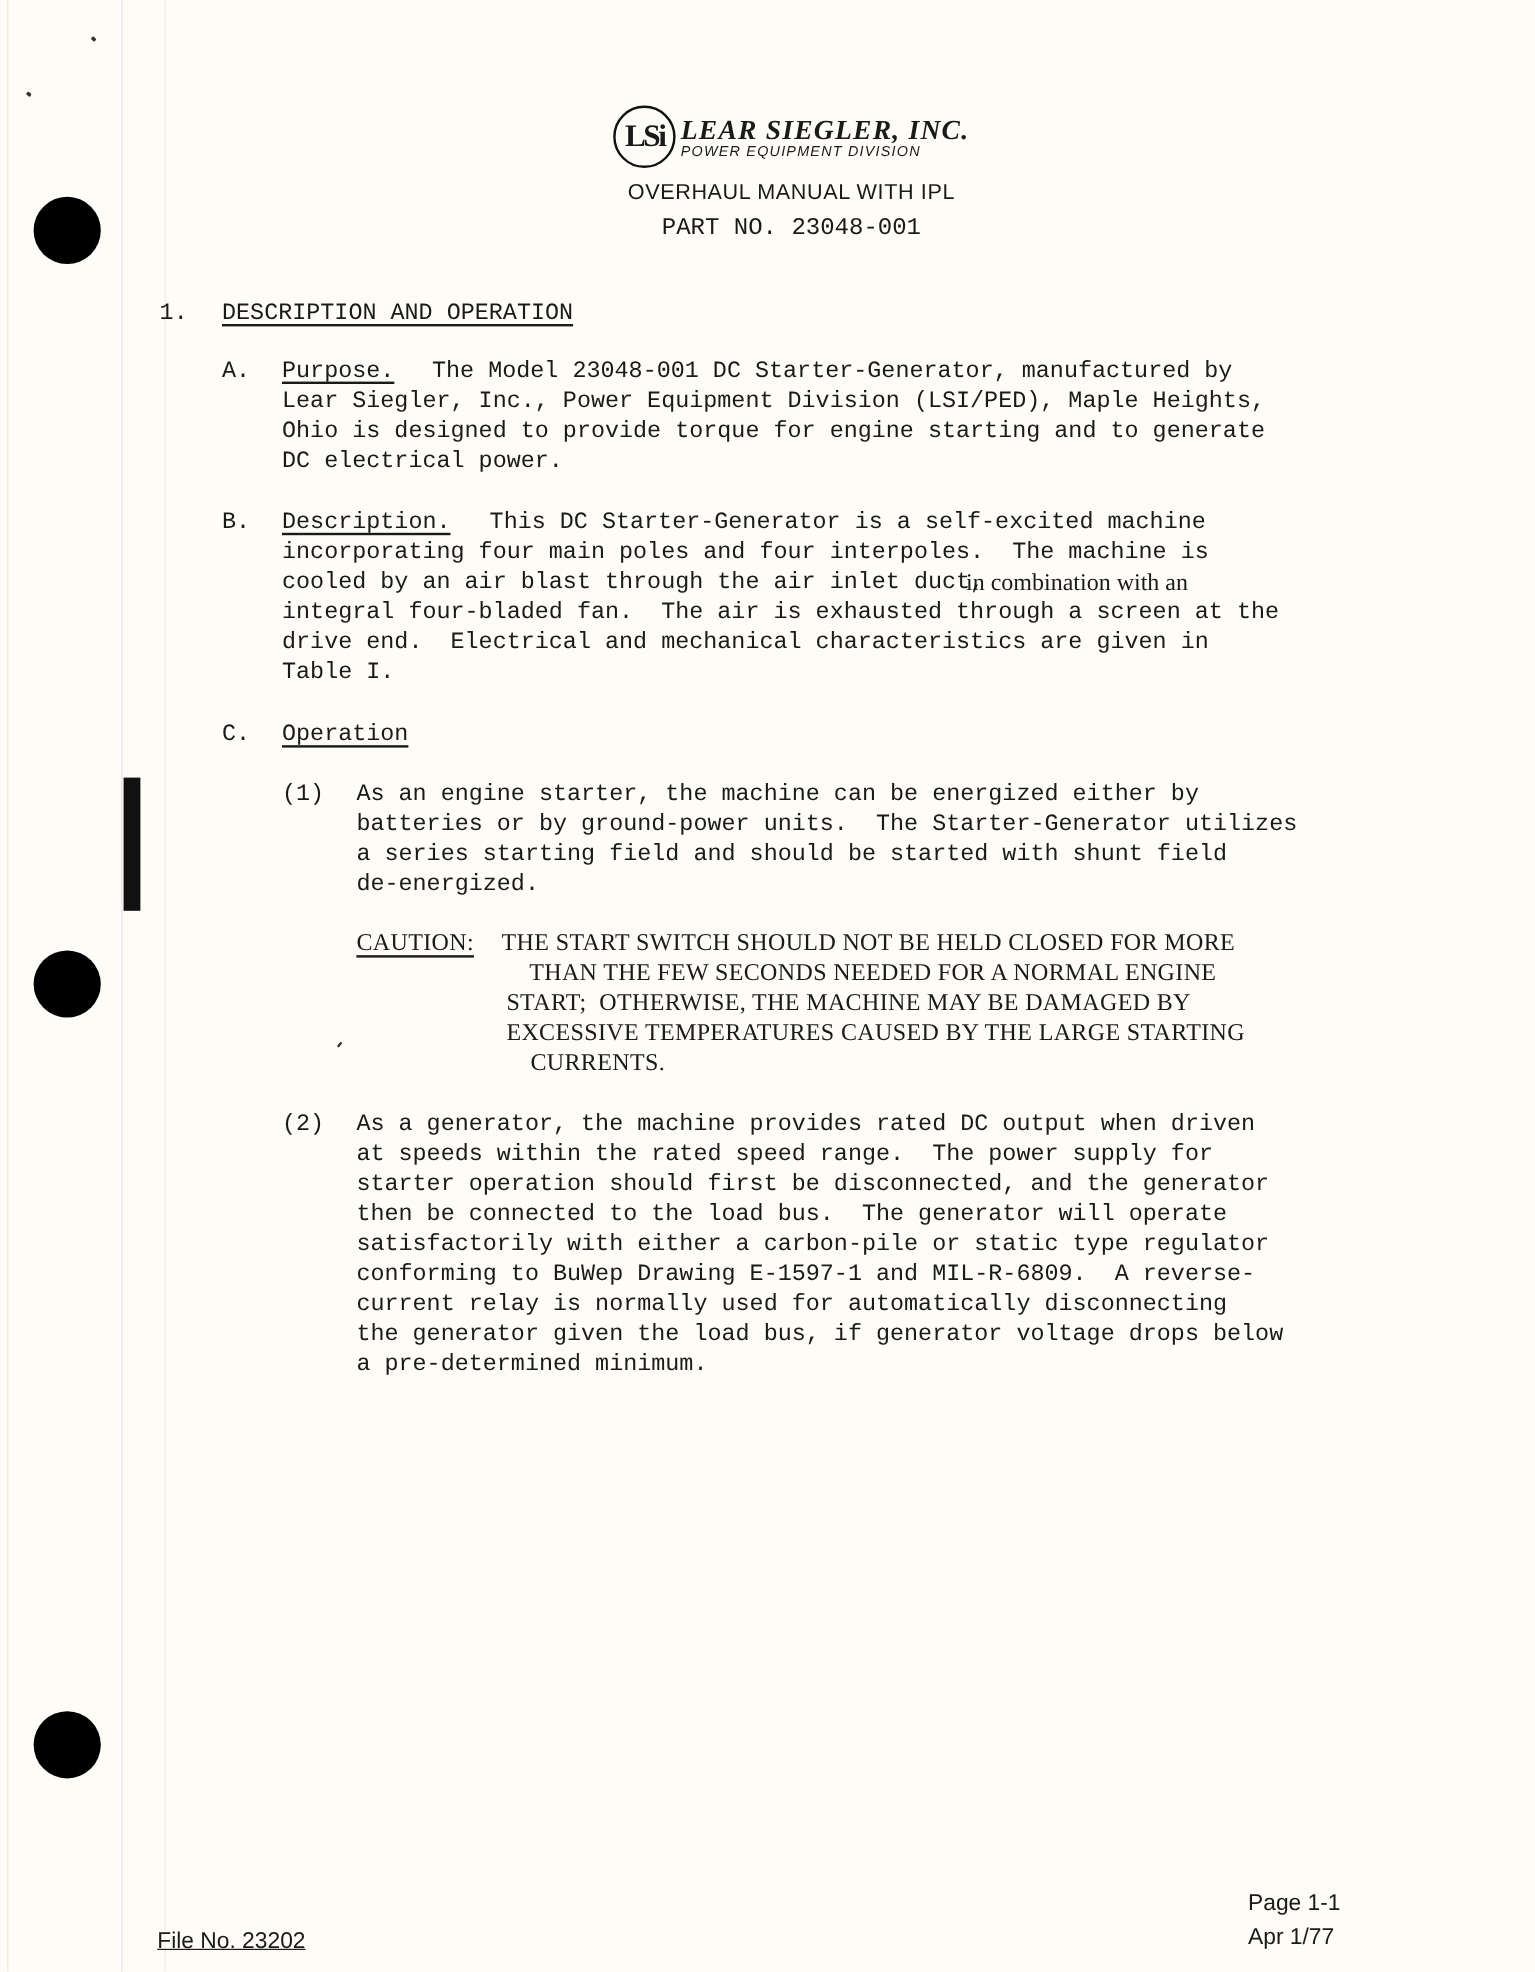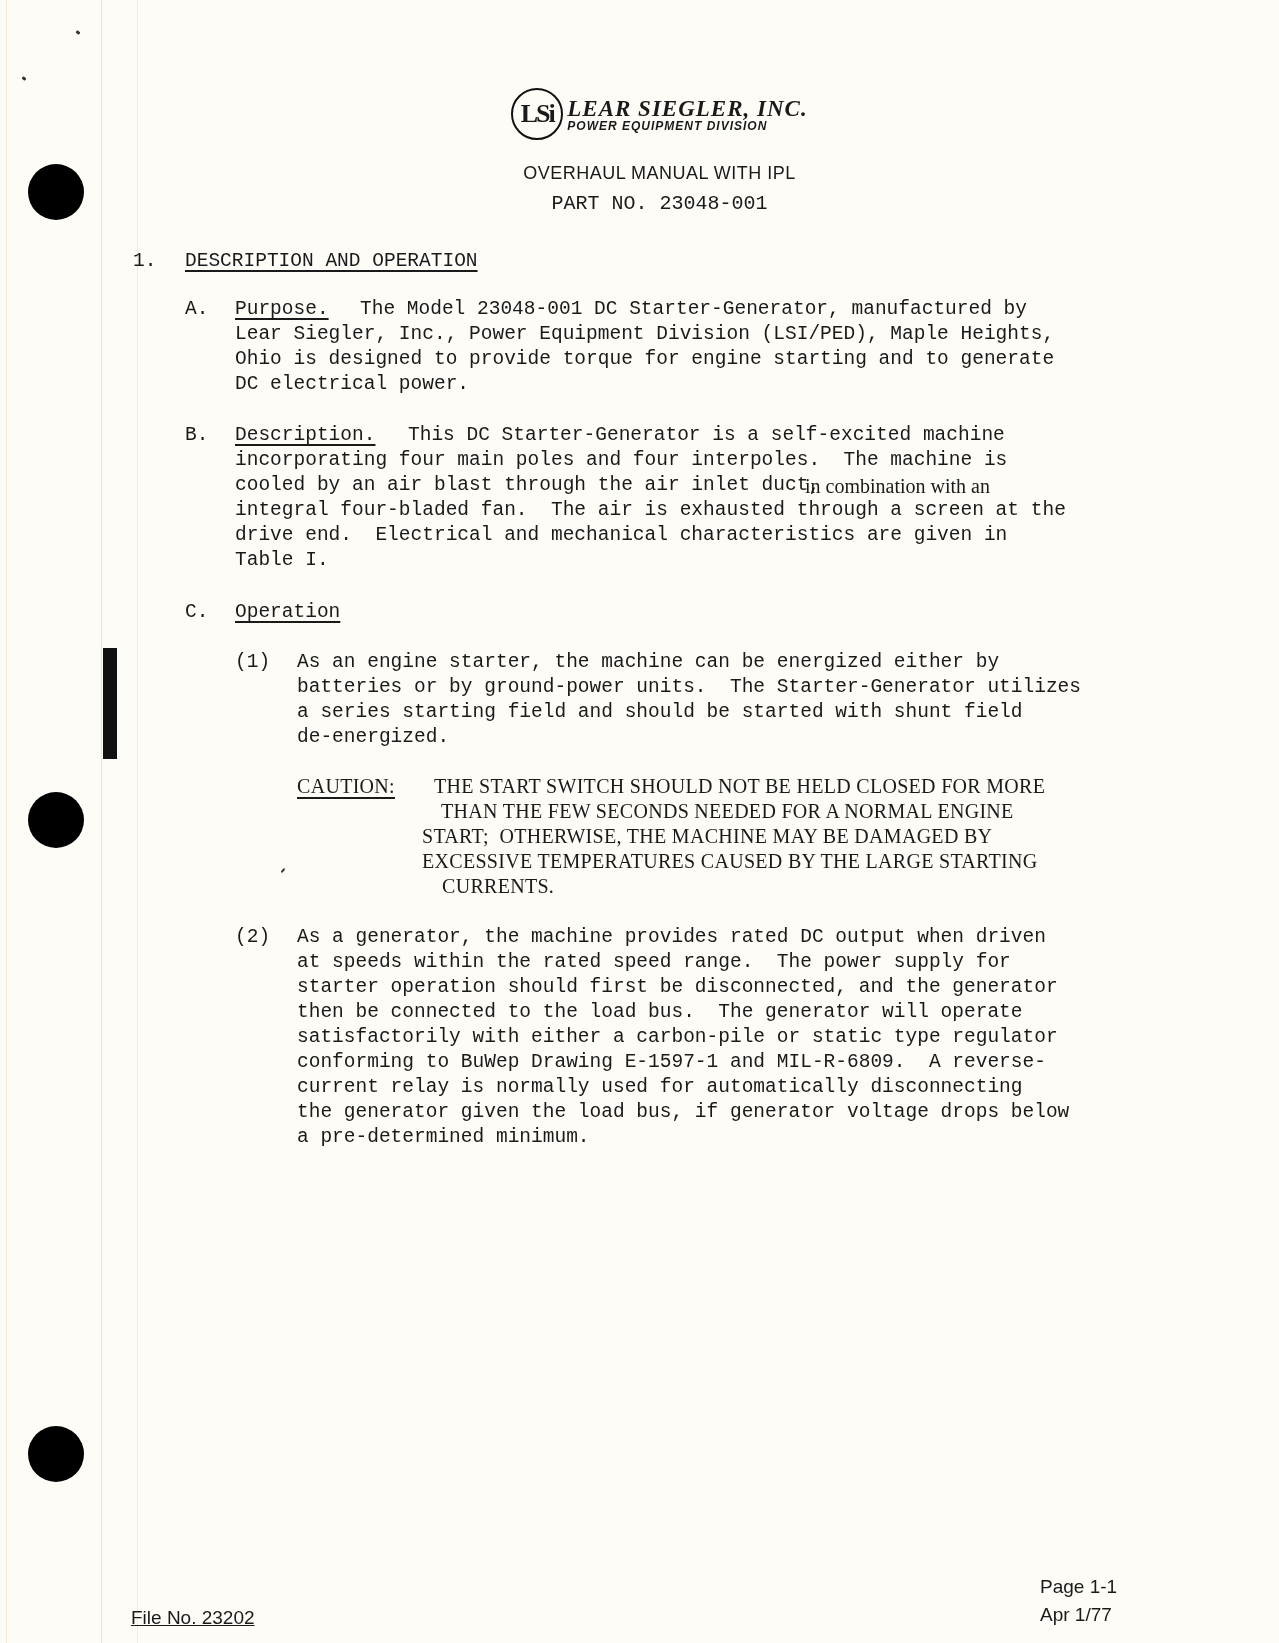"POWER EQUIPMENT DIVISION" .division { font-weight: bold -> normal }
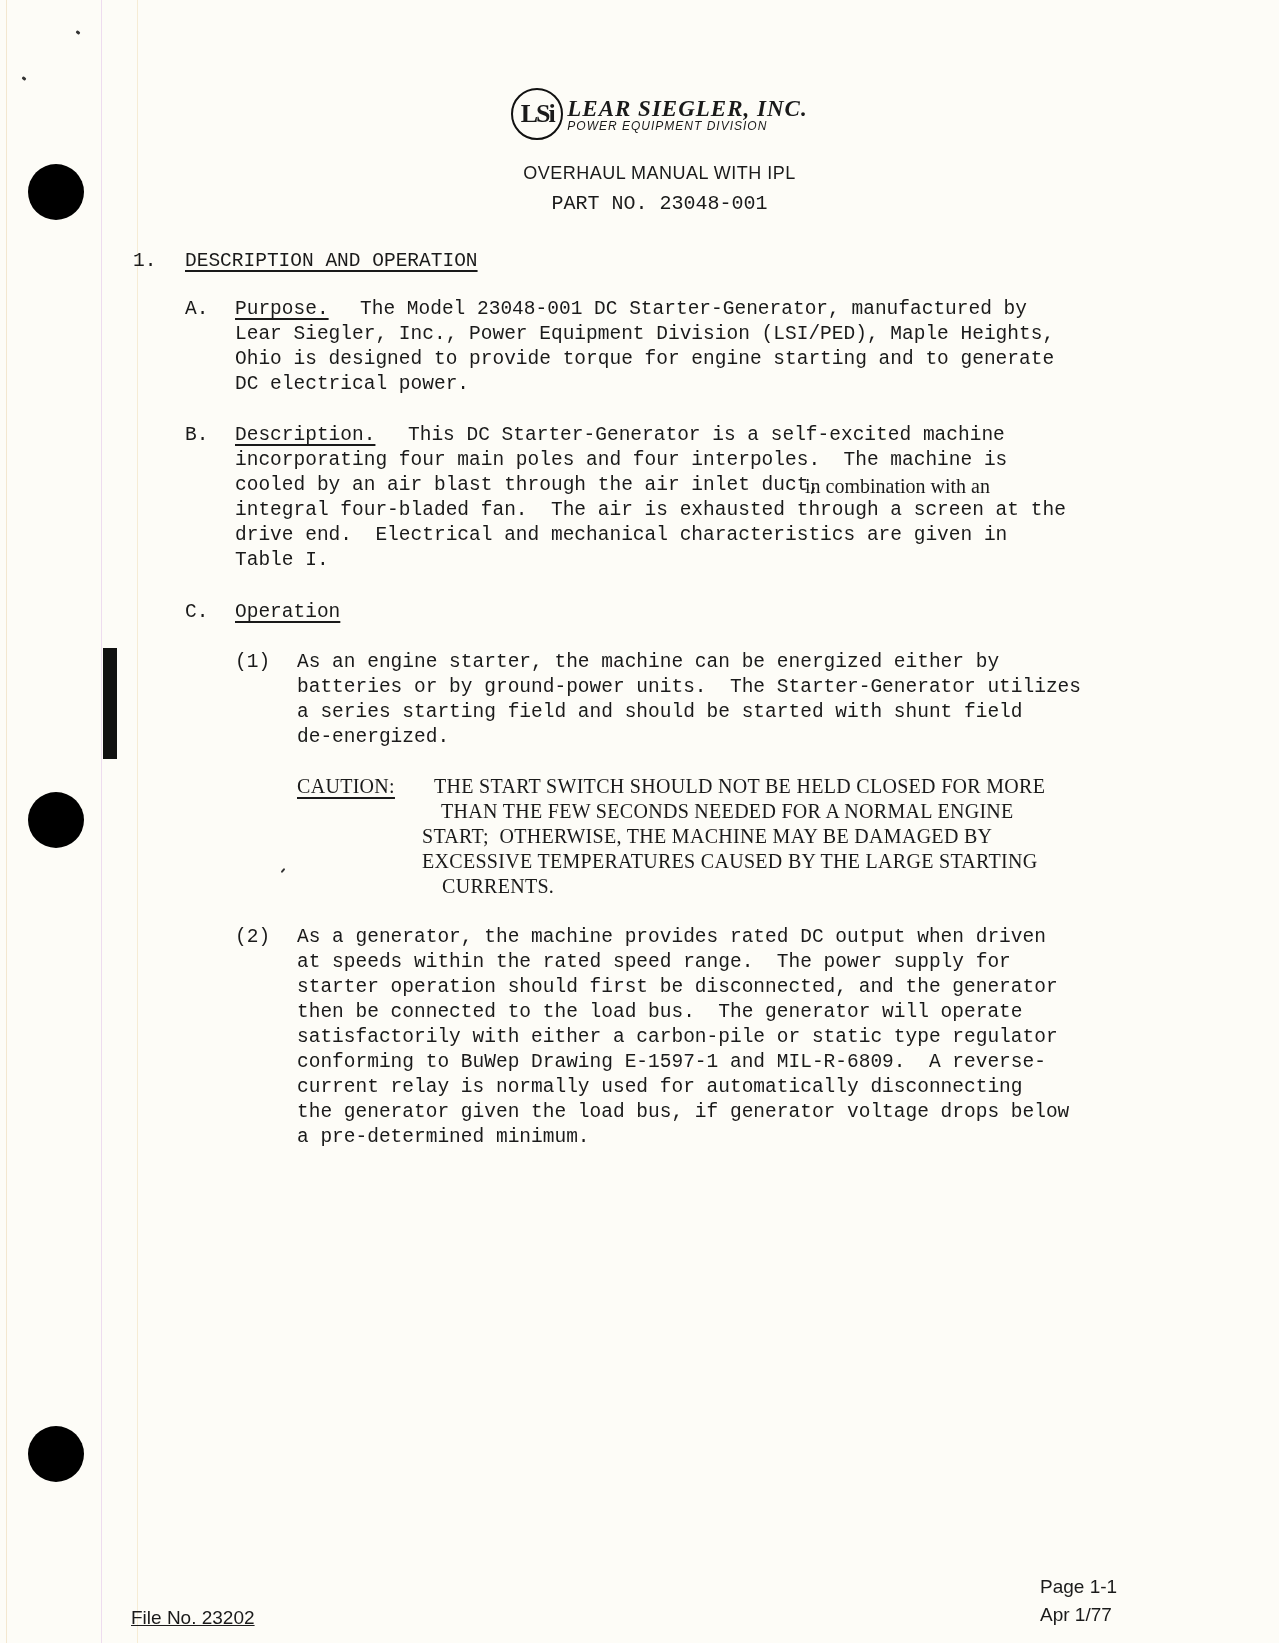"OVERHAUL MANUAL WITH IPL" .manual-title { margin-top: 23px -> 10px }
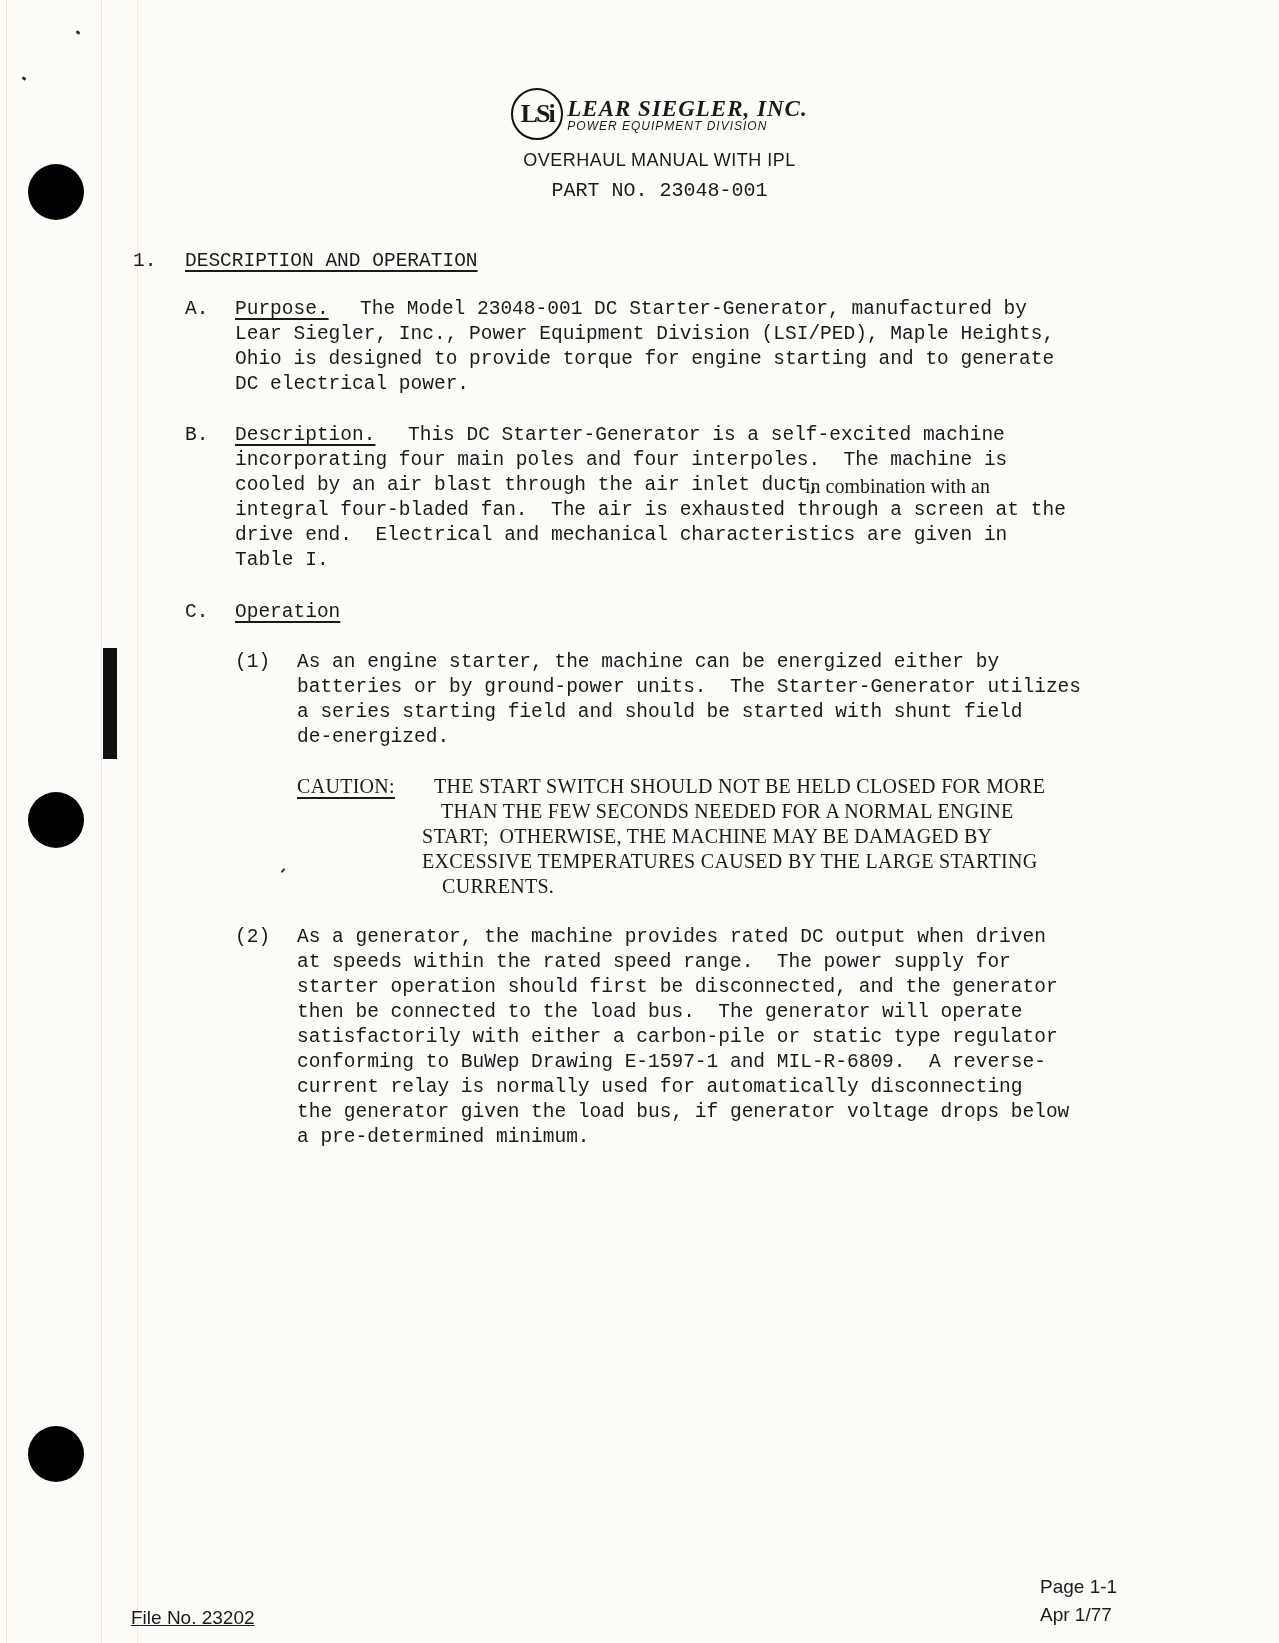"THE START SWITCH SHOULD NOT" div.body-text { left: 434px -> 418px }
